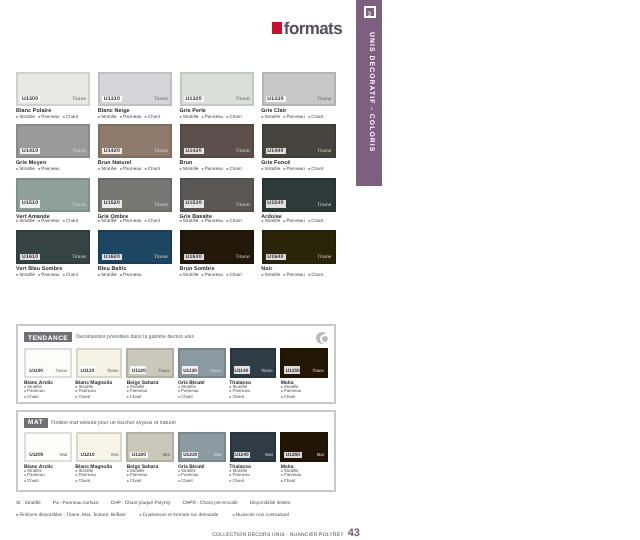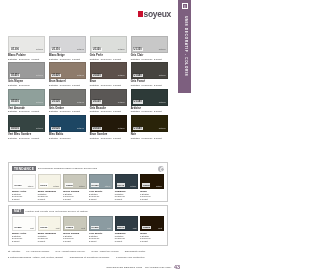"soyeux" div.word { text: soyeux -> formats }
